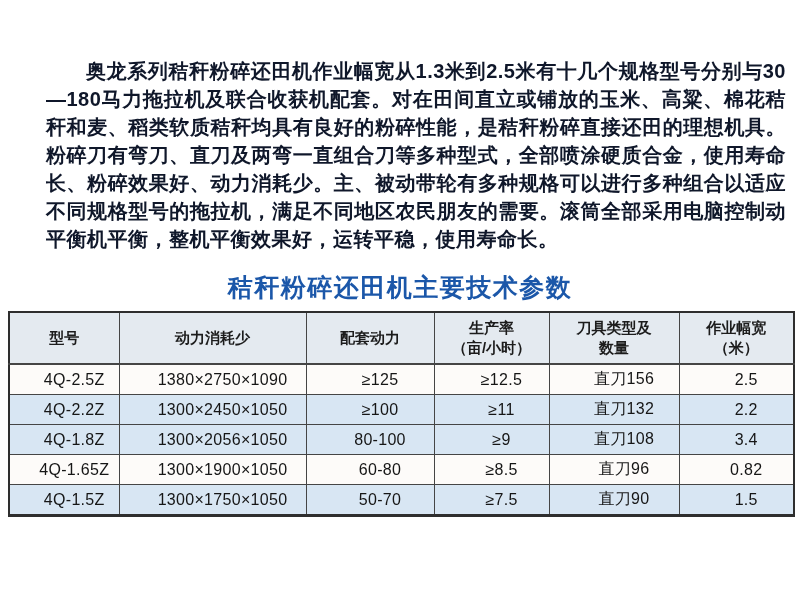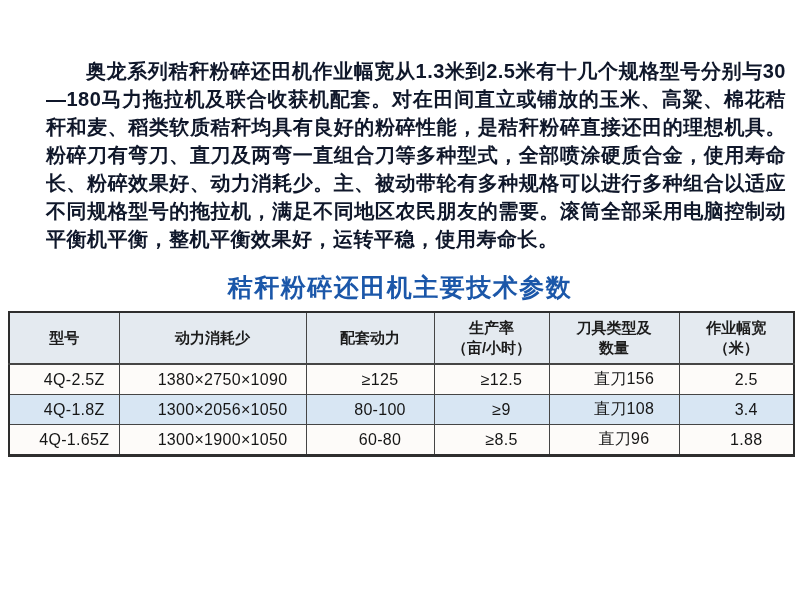"4Q-2.2Z" tr.alt { html: none -> <tr> <td>4Q-2.2Z</td> <td>1300×2450×1050</td> <td>≥100</td> <td>≥11</td> <td>直刀132</td> <td>2.2</td> </tr> }
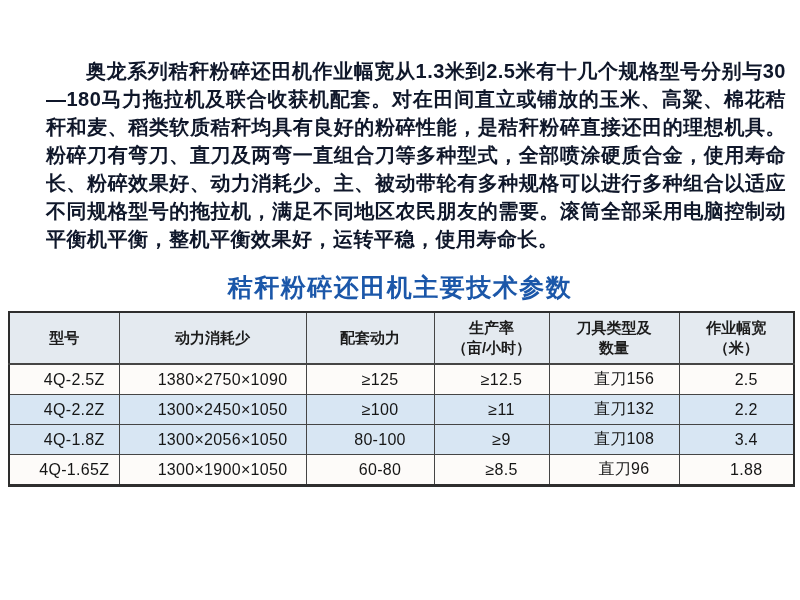"1.88" td { text: 1.88 -> 0.82 }
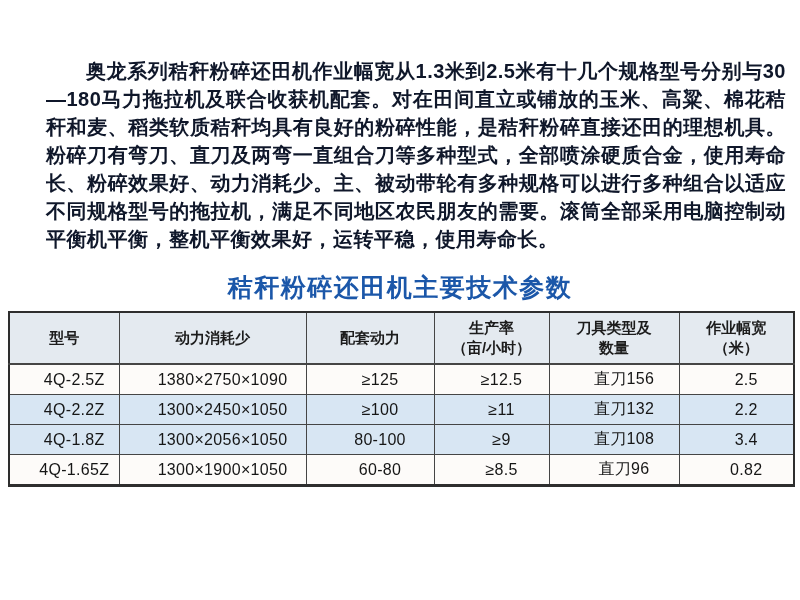"4Q-1.5Z" tr.alt { html: none -> <tr> <td>4Q-1.5Z</td> <td>1300×1750×1050</td> <td>50-70</td> <td>≥7.5</td> <td>直刀90</td> <td>1.5</td> </tr> }
